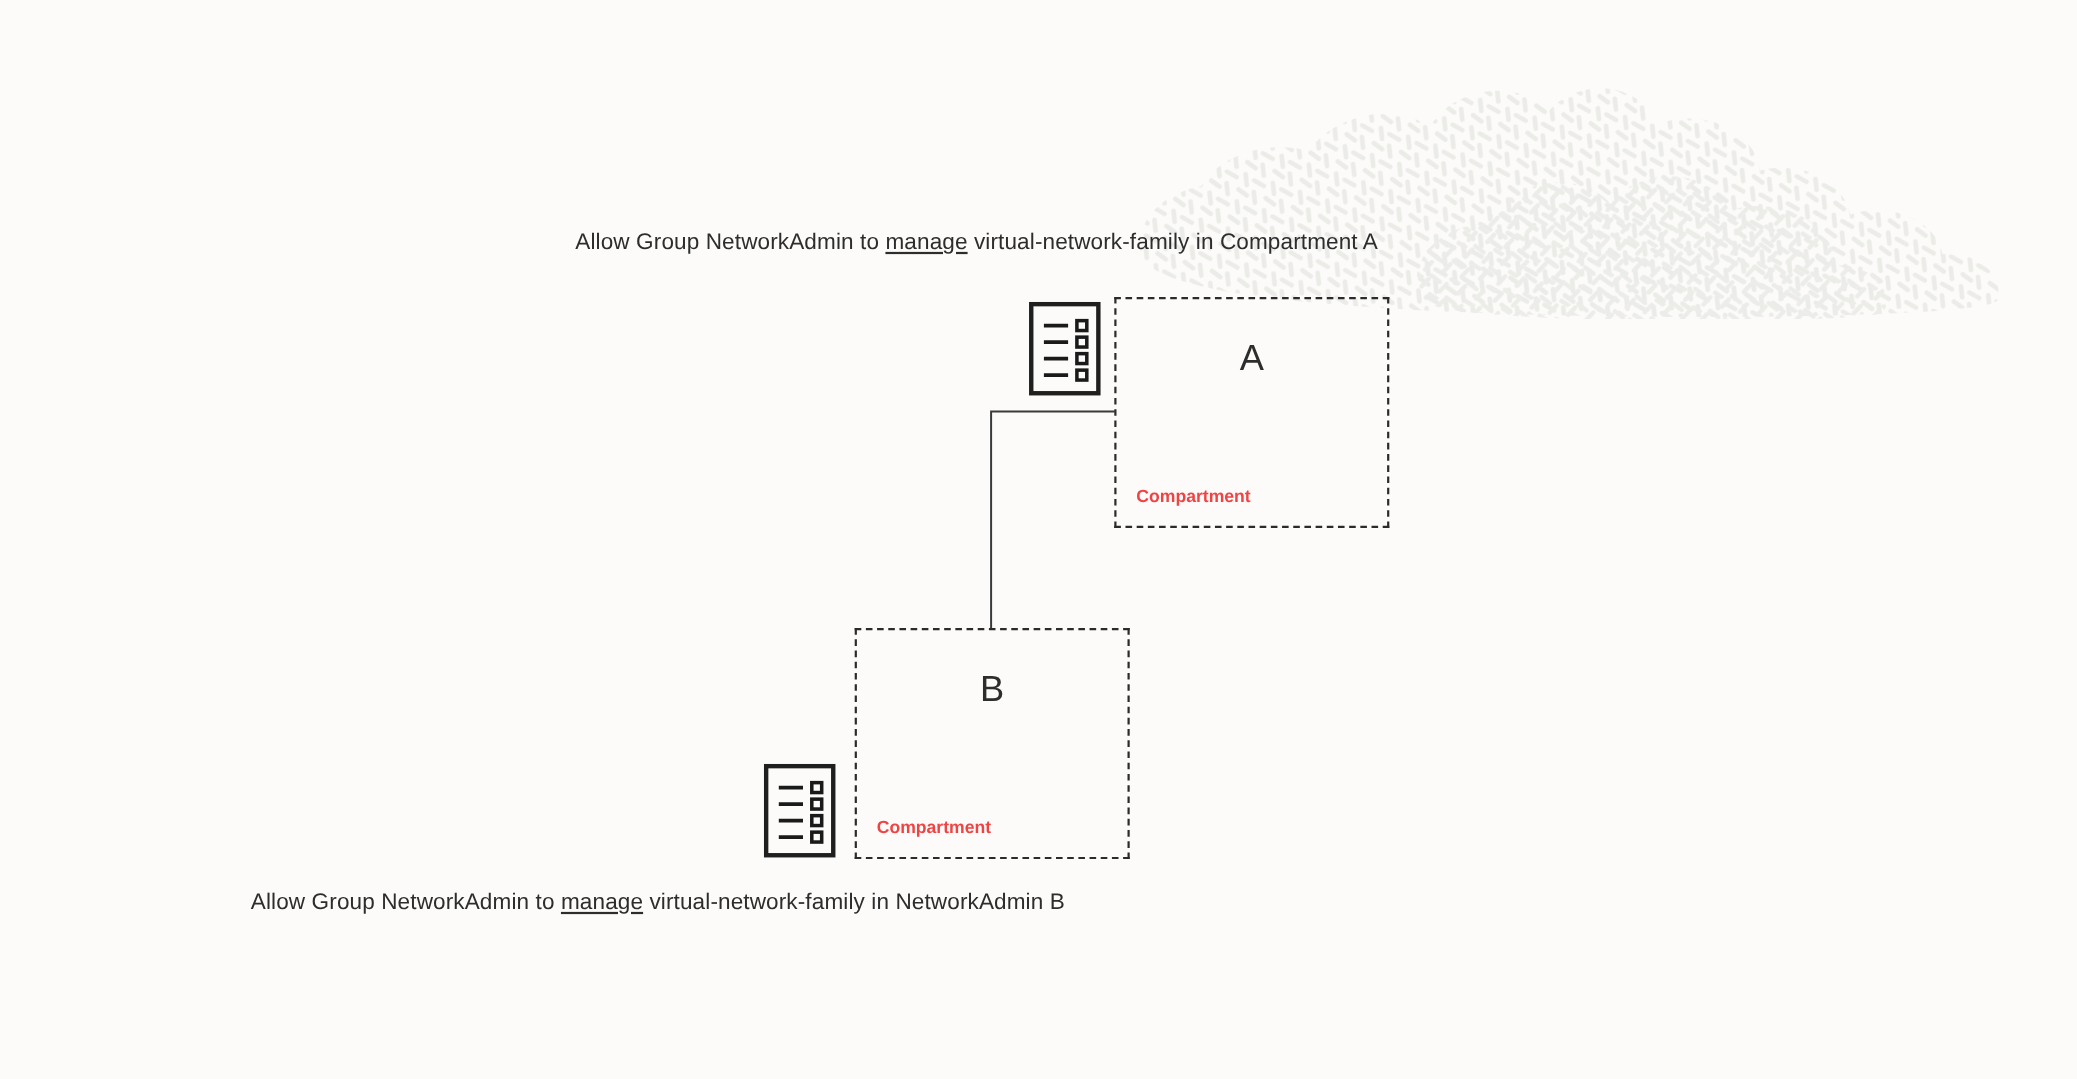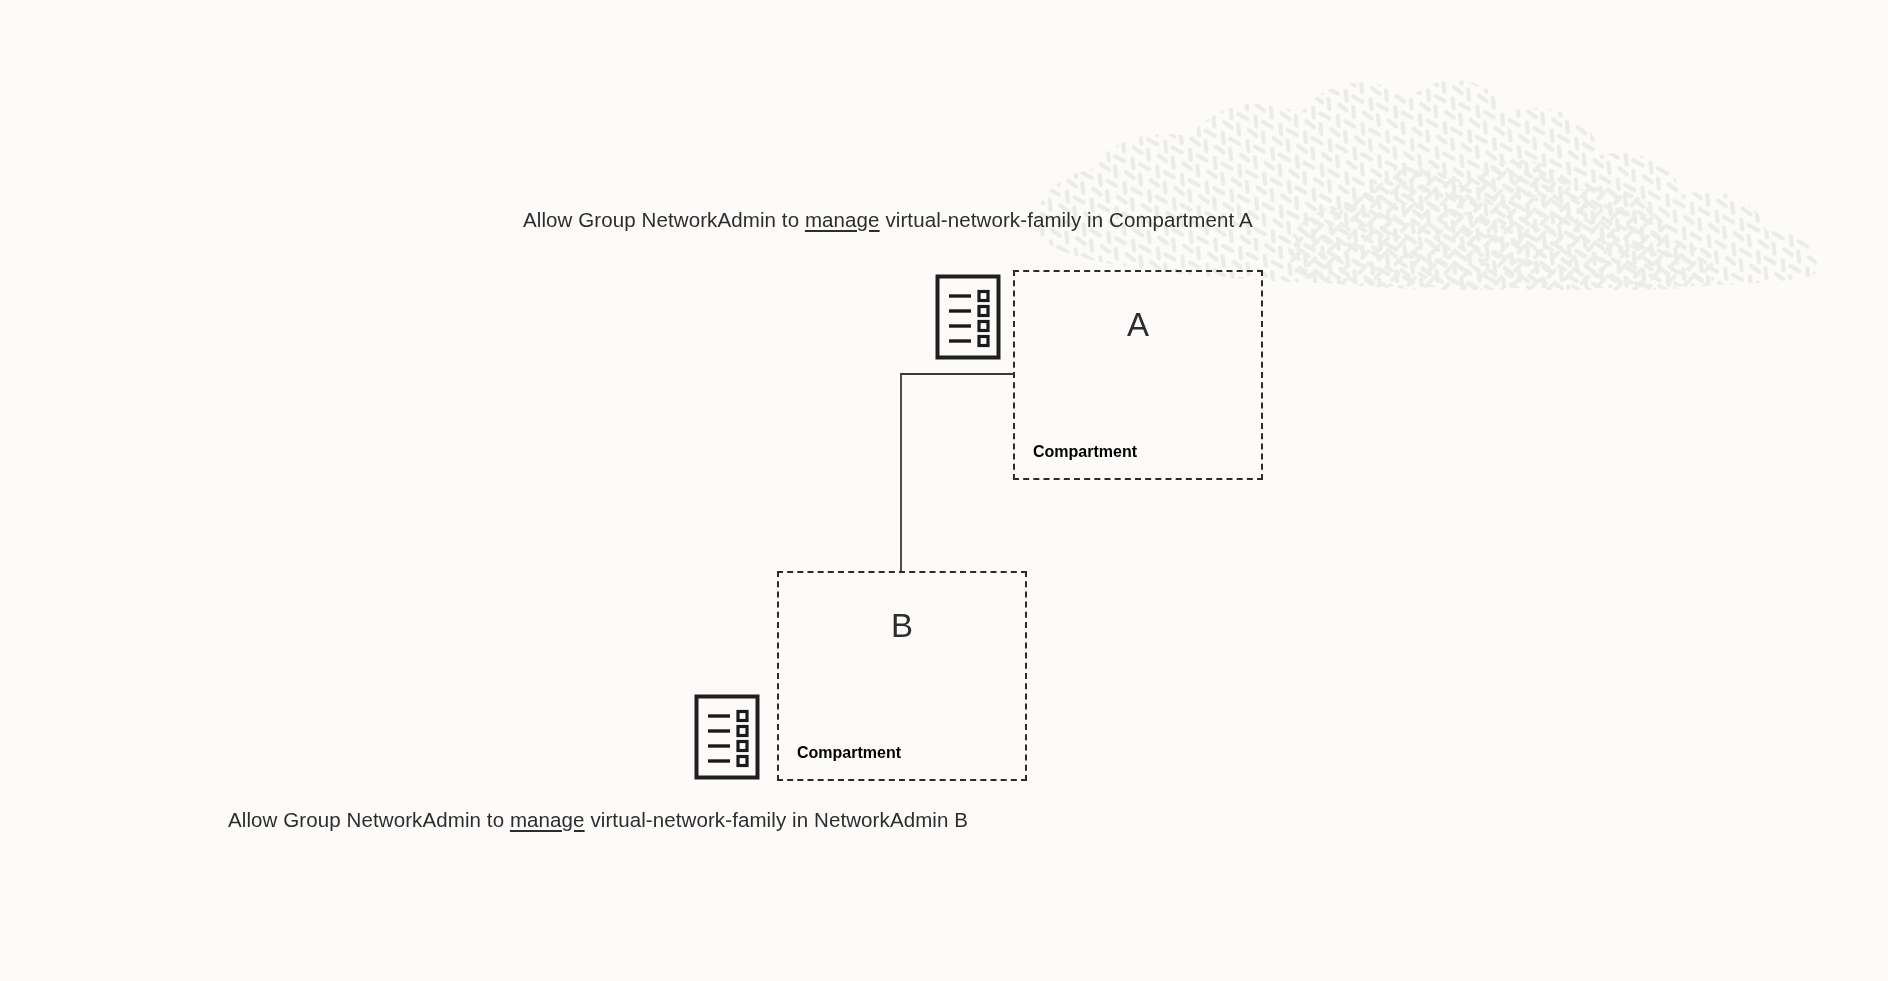"Compartment" .compartment-label { color: #000000 -> #ef4444 }
